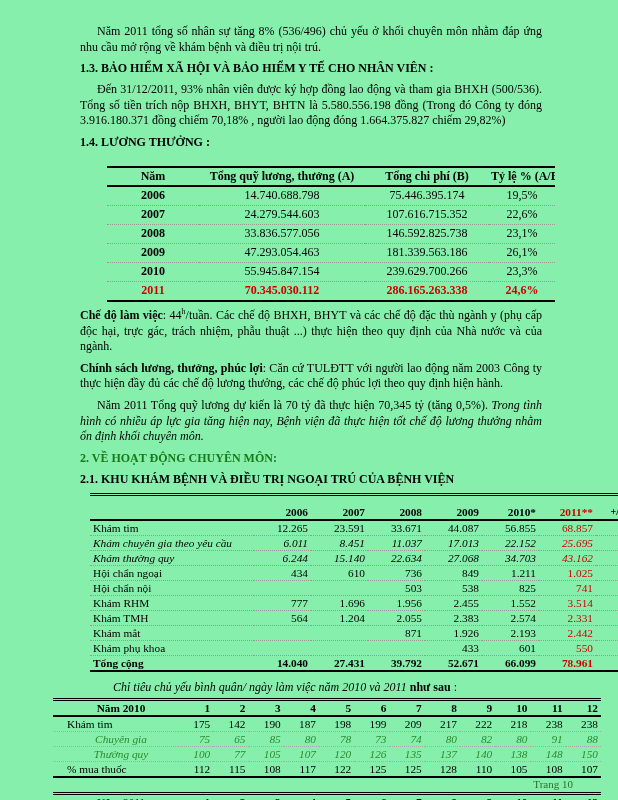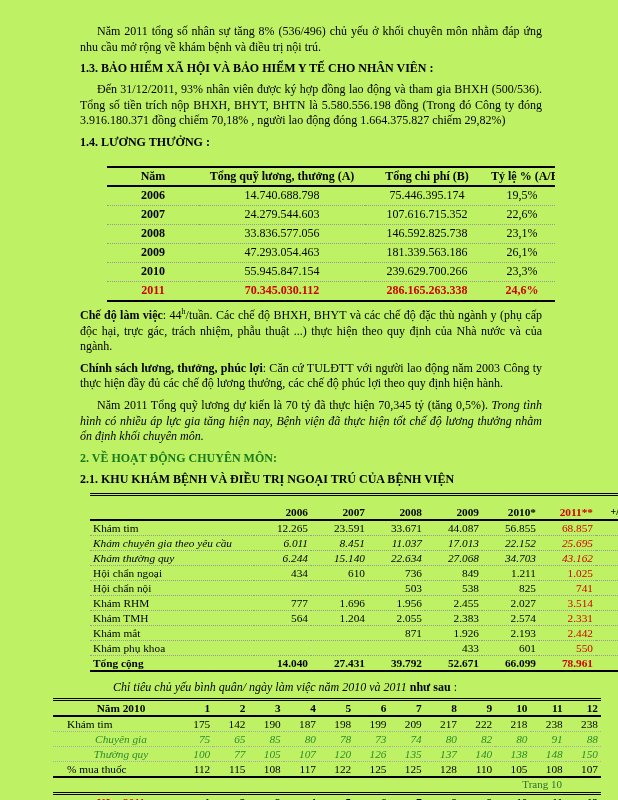"Năm 2011 tổng số nhân" .page { background: #bef264 -> #86efac }
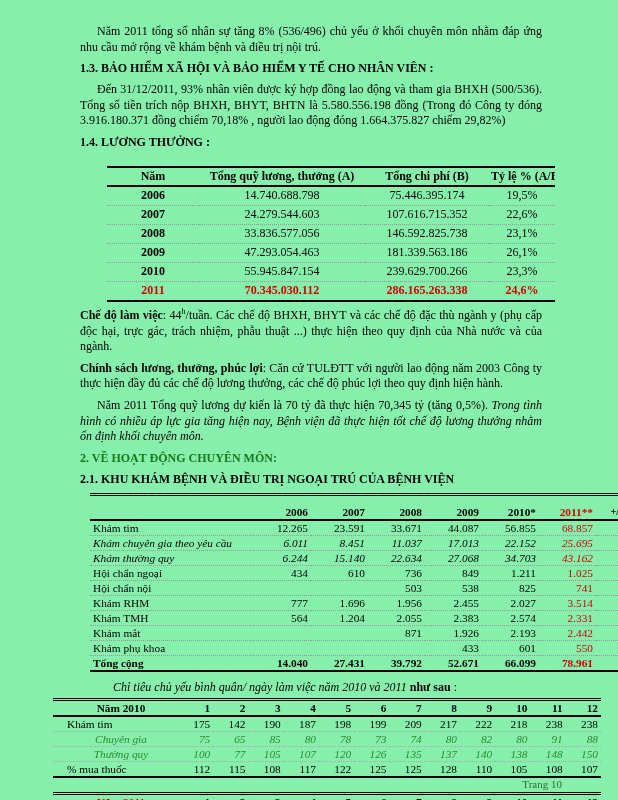"2.027" td { text: 2.027 -> 1.552 }
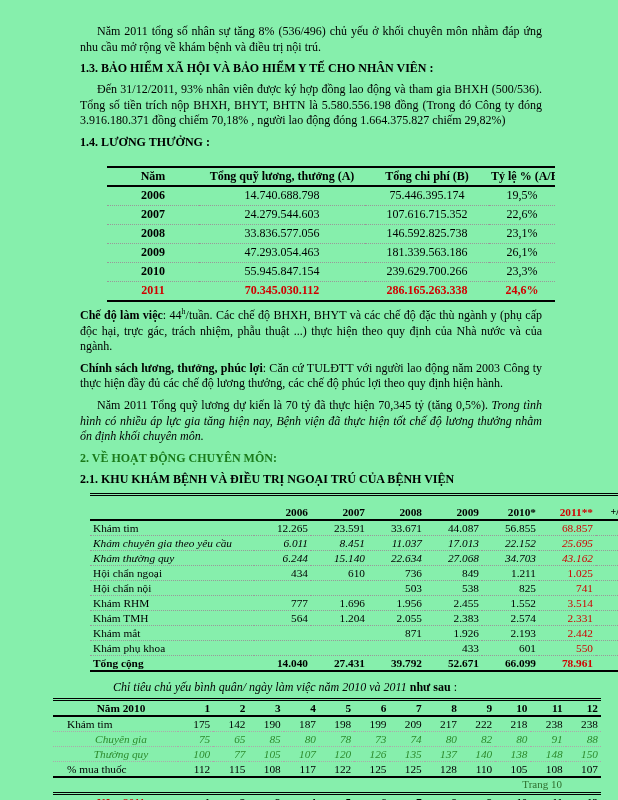"Trang 10" .page-number { right: 56px -> 45px }
